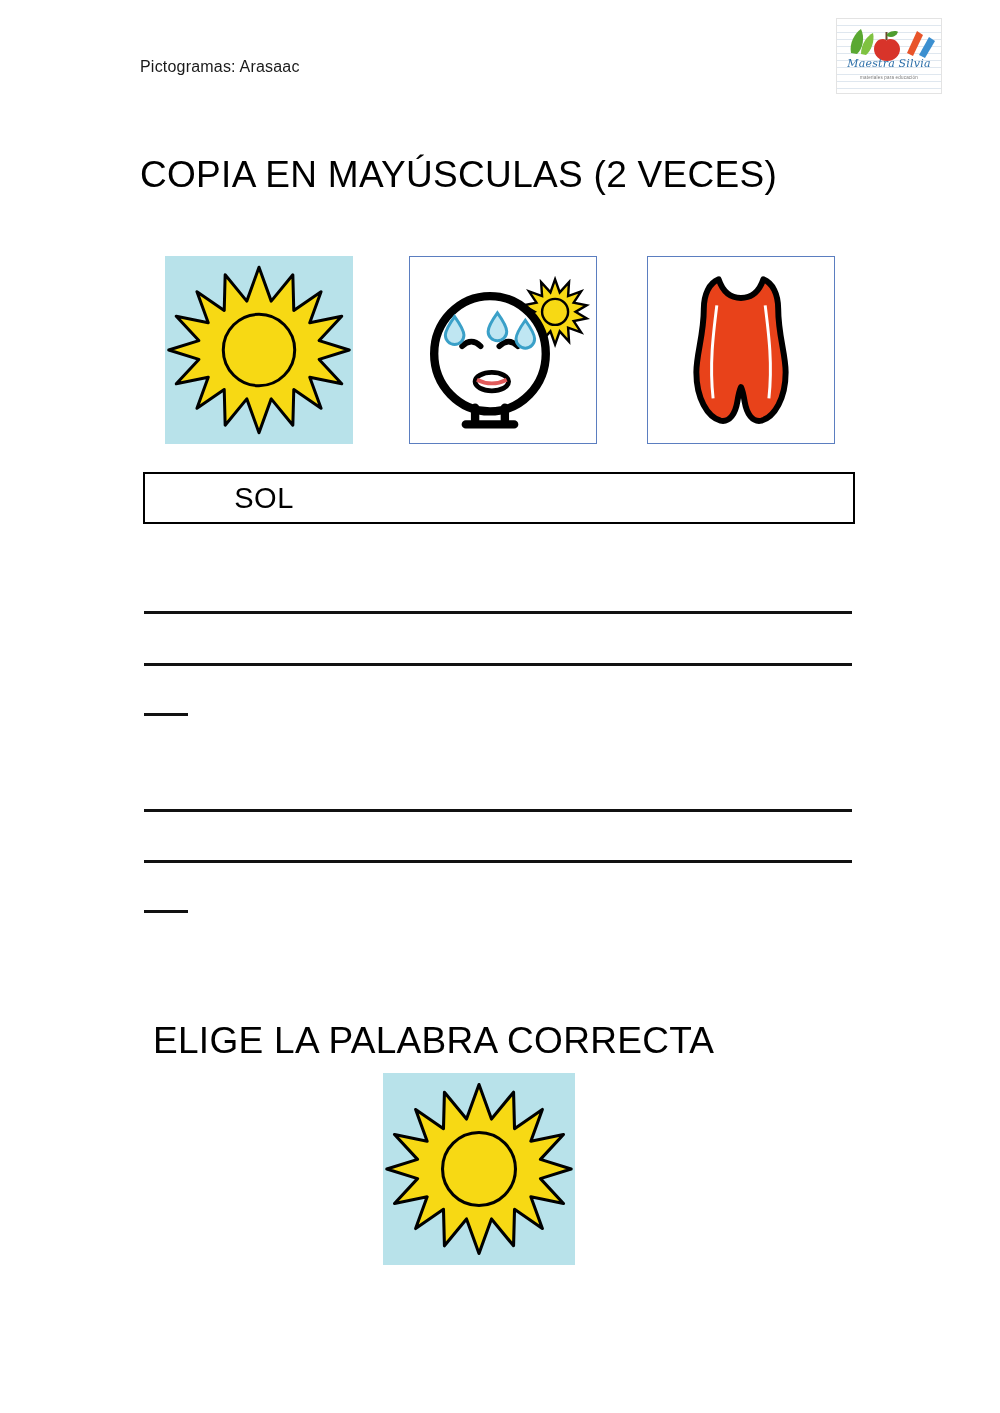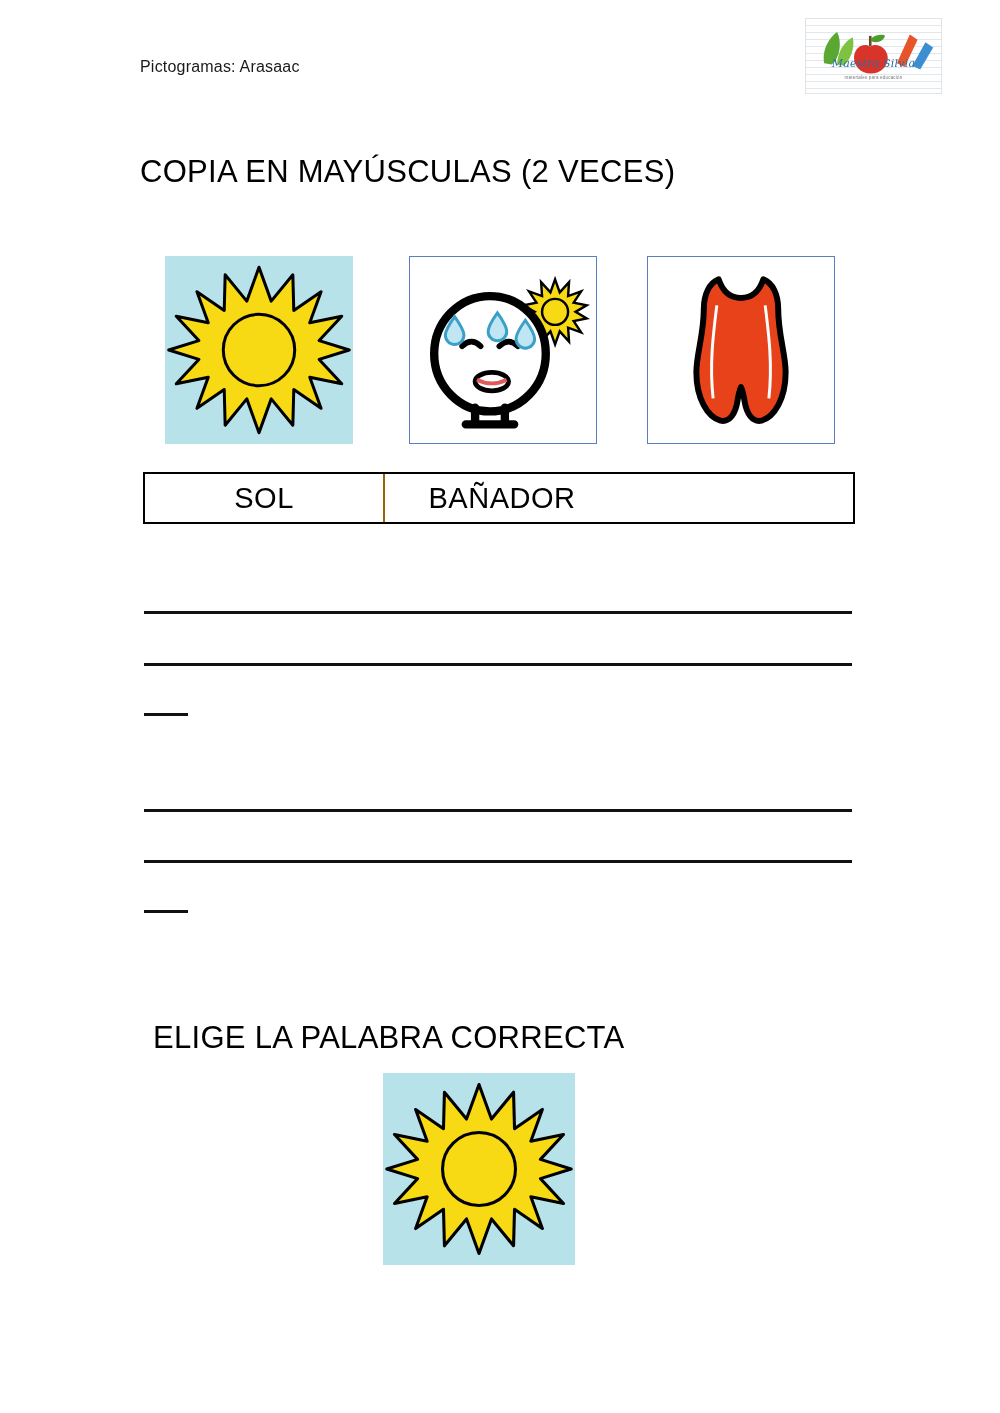"Maestra Silvia" .logo-box { padding-left: 31px -> none }
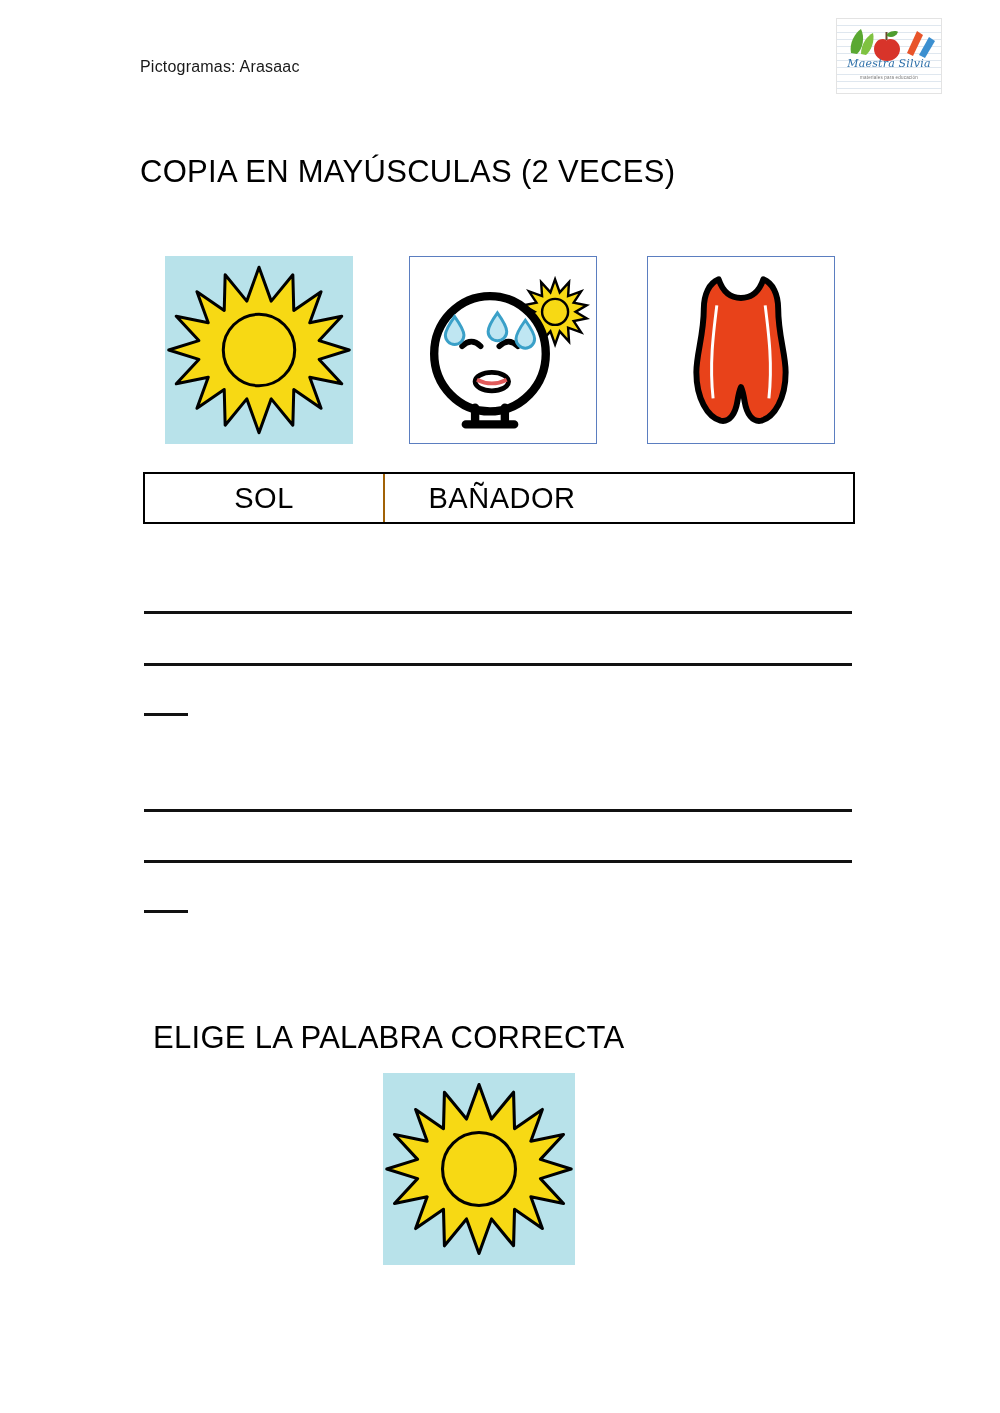"COPIA EN MAYÚSCULAS (2 VECES)" .heading { font-size: 31px -> 37px }
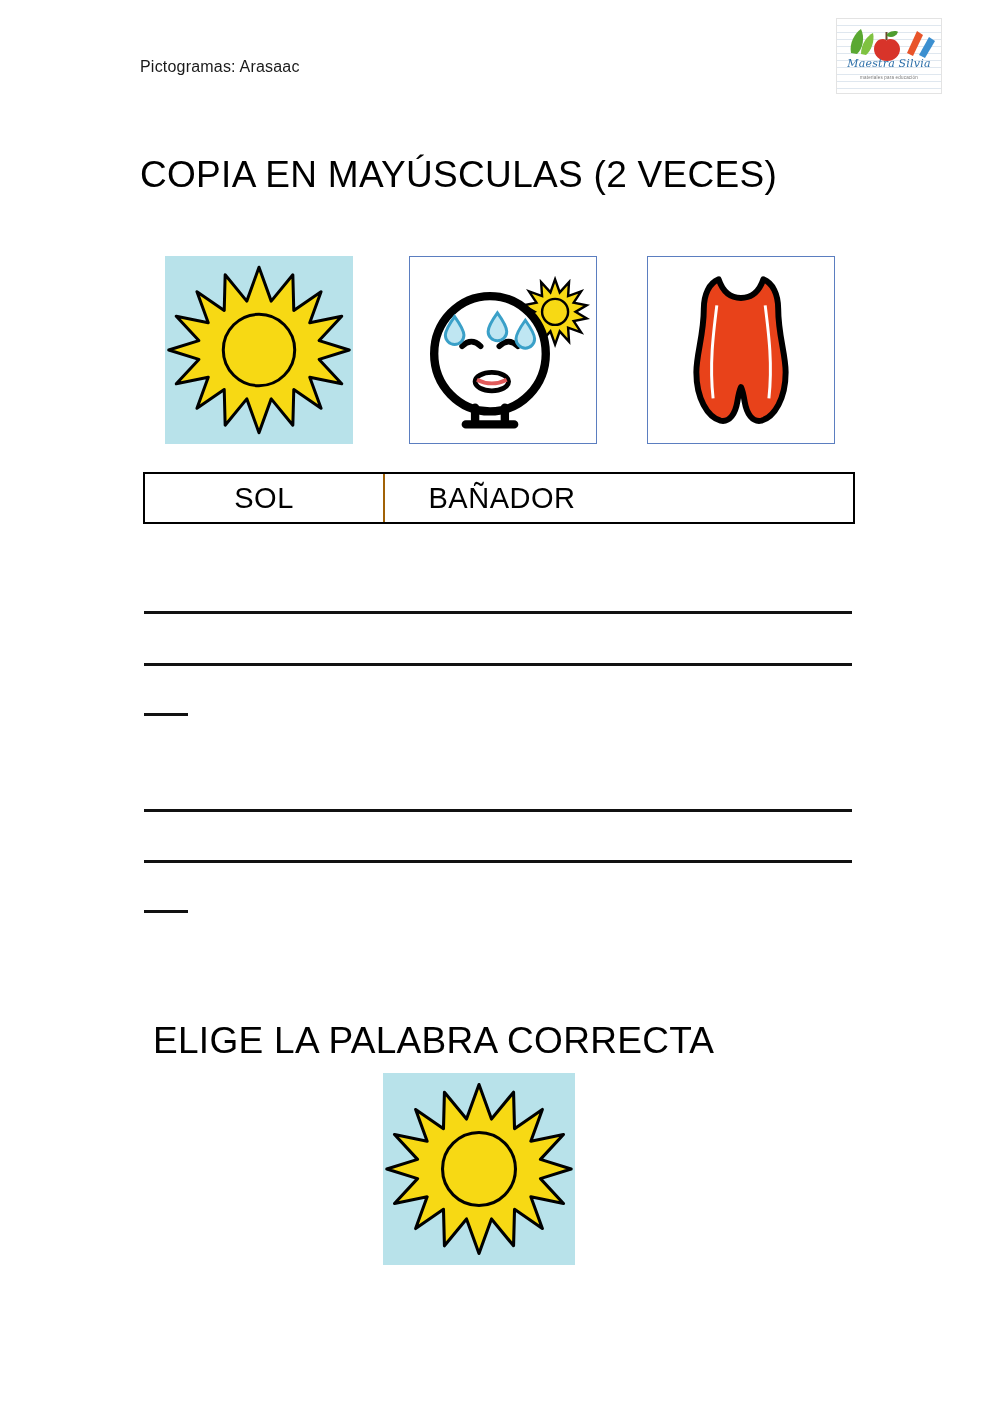"SOL" .word-cell { border-right: 2px solid #a16207 -> 2px solid #0f766e }
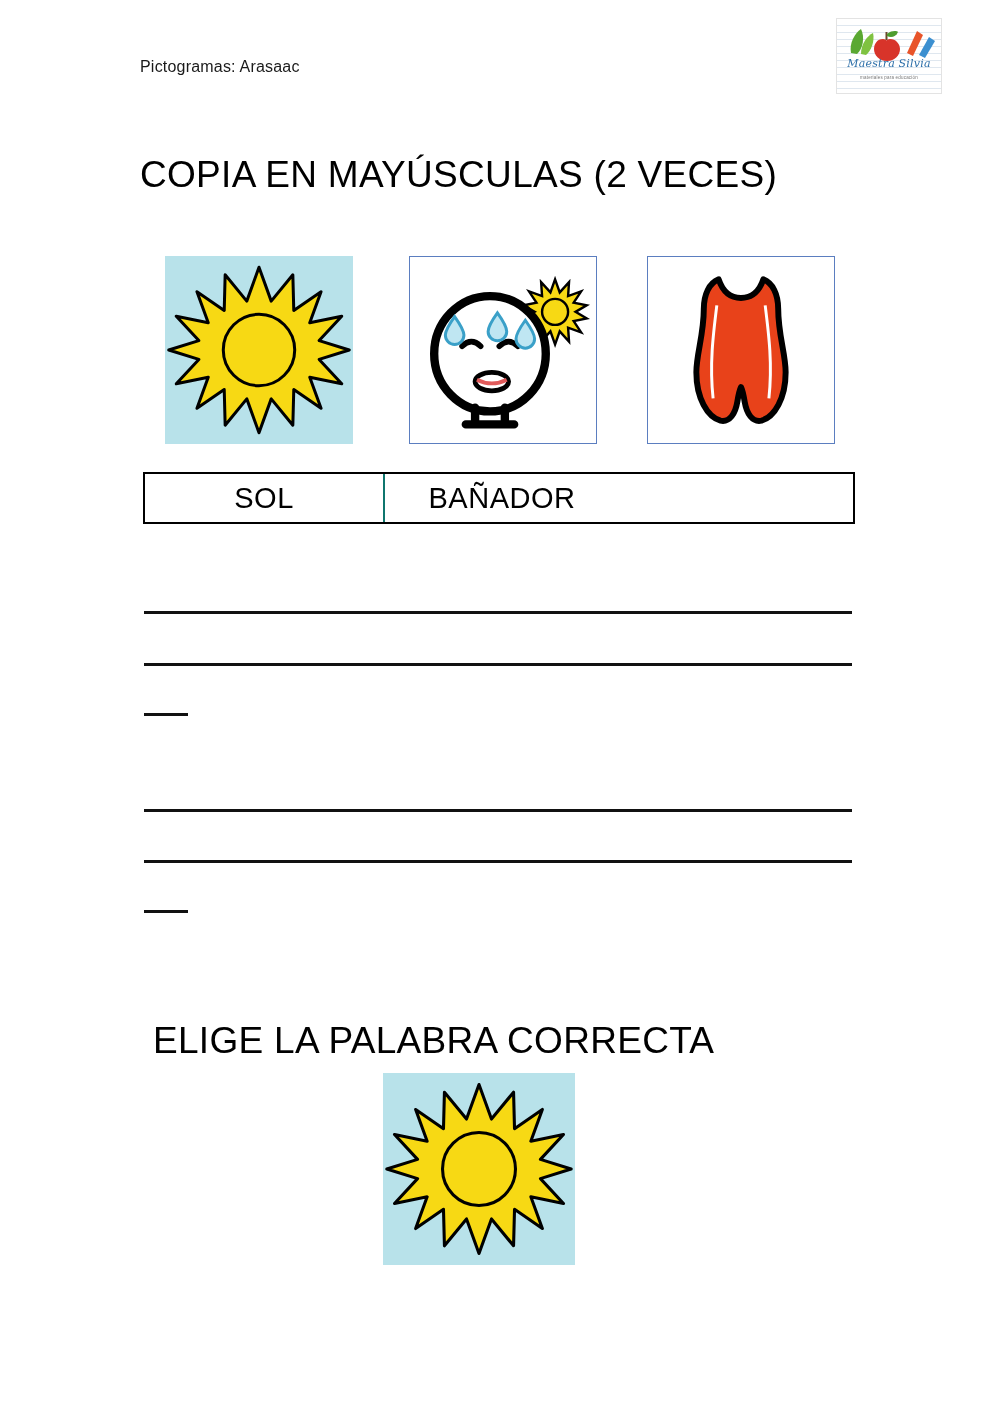"BAÑADOR" div.word-cell { html: <div>BAÑADOR</div> -> none }
